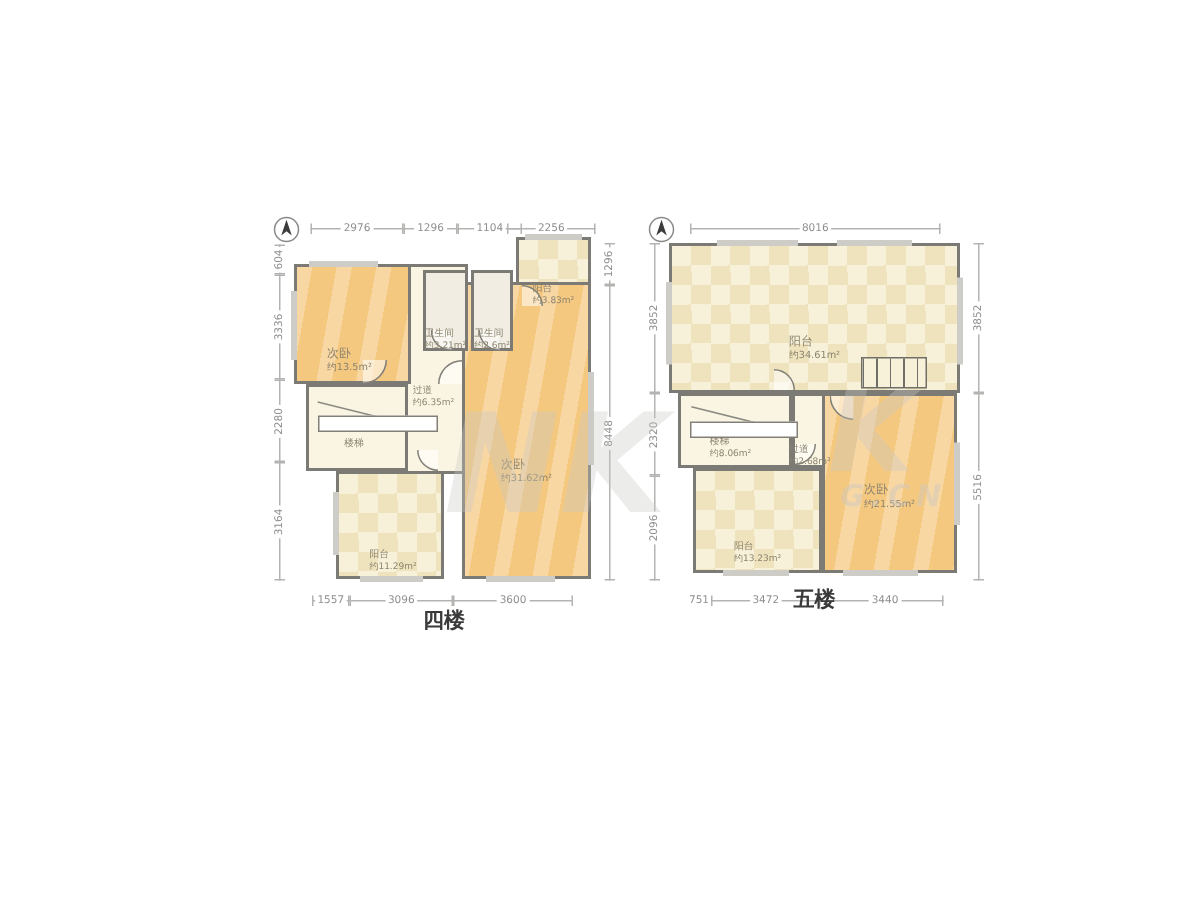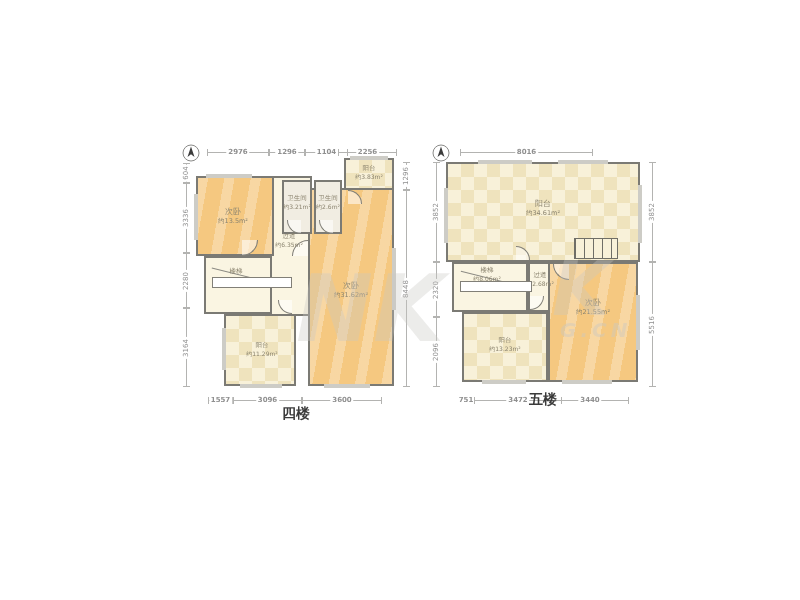"2976" .dim-h .lab { font-weight: bold -> none }
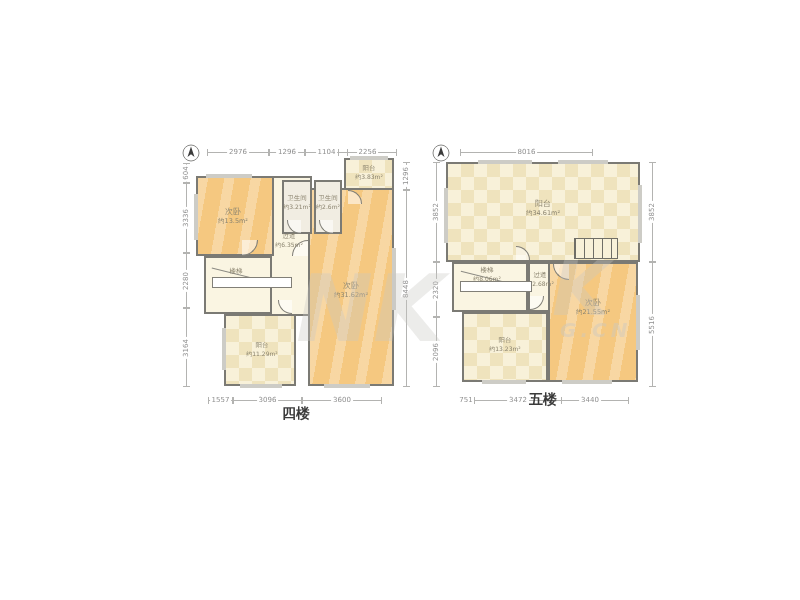"8016" div.dim-h { width: 133px -> 167px }
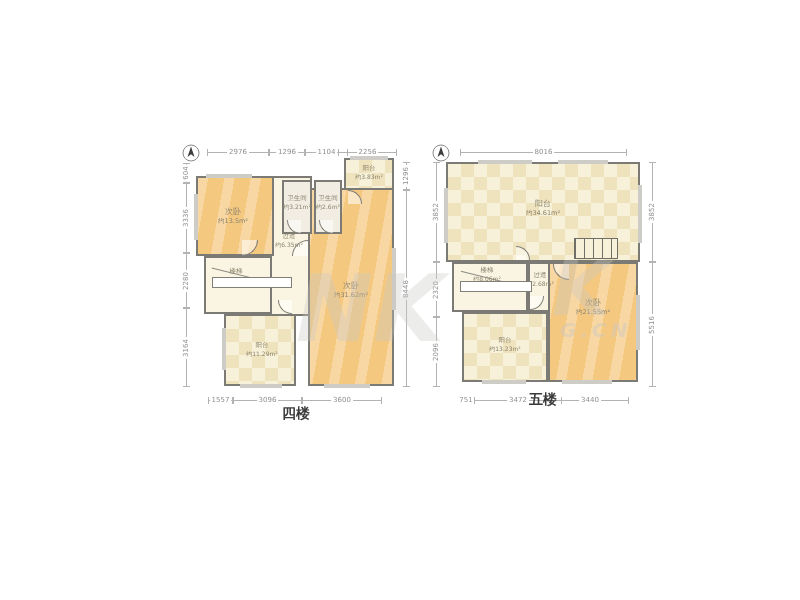"阳台" .rlabel { margin-top: none -> 24px; text-align: center -> none }
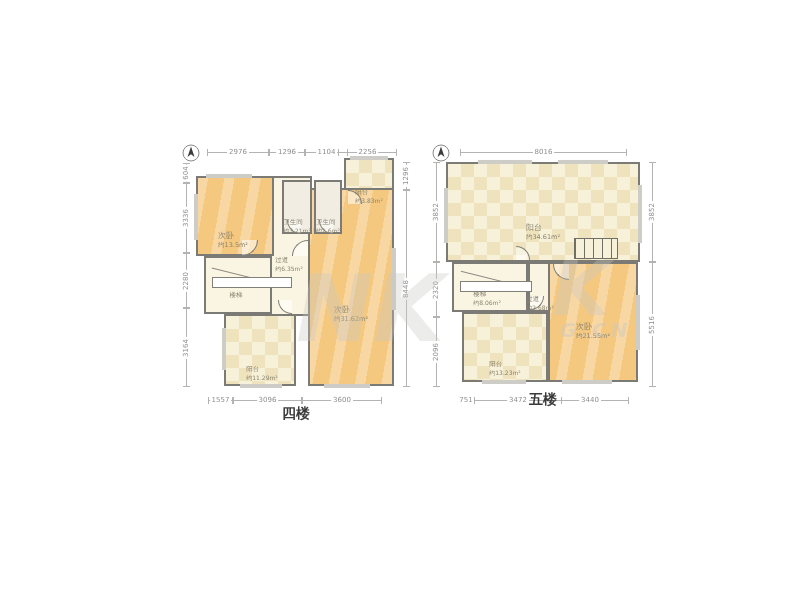"3472" div.dim-h { width: 88px -> 73px }
